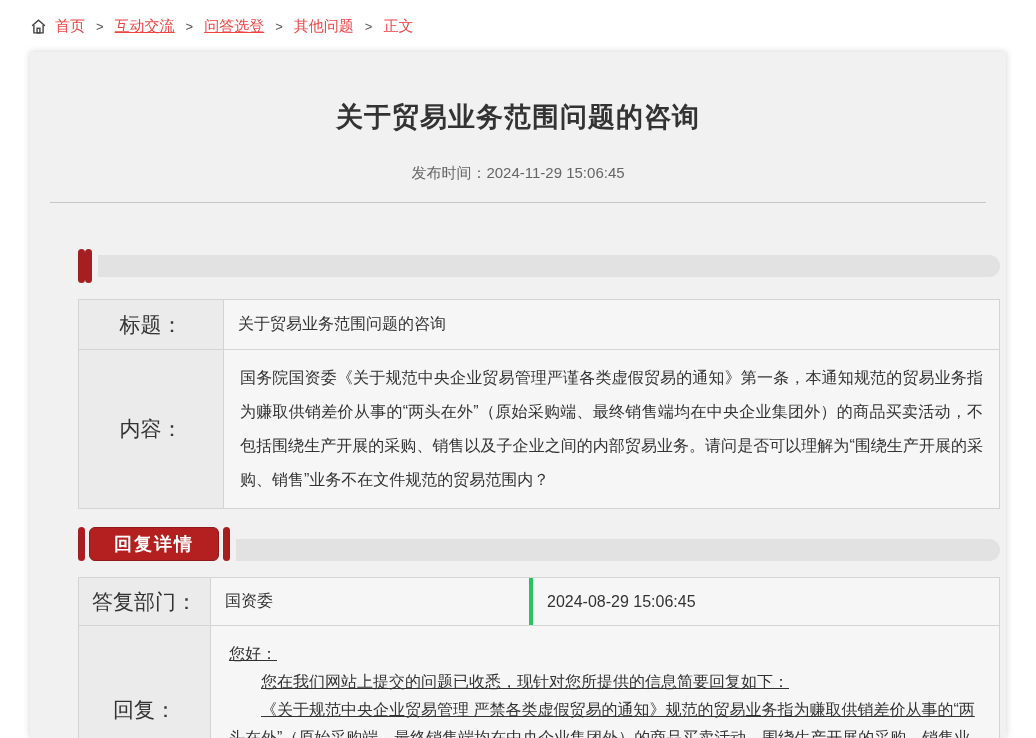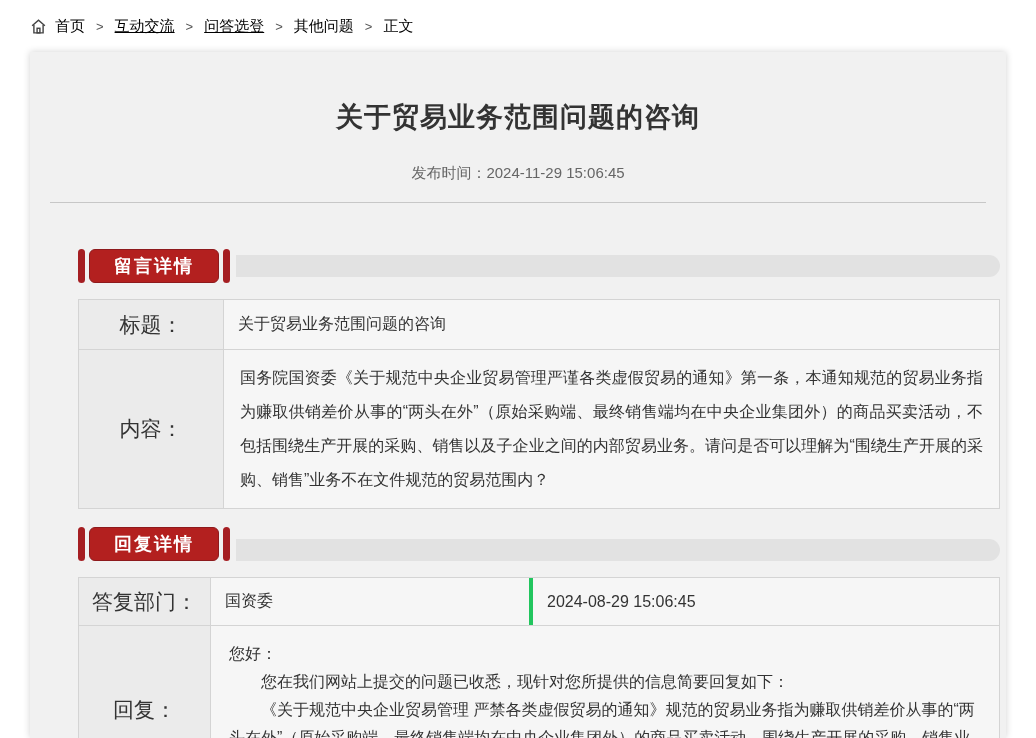"首页" .crumb-item { color: #000000 -> #ef4444 }
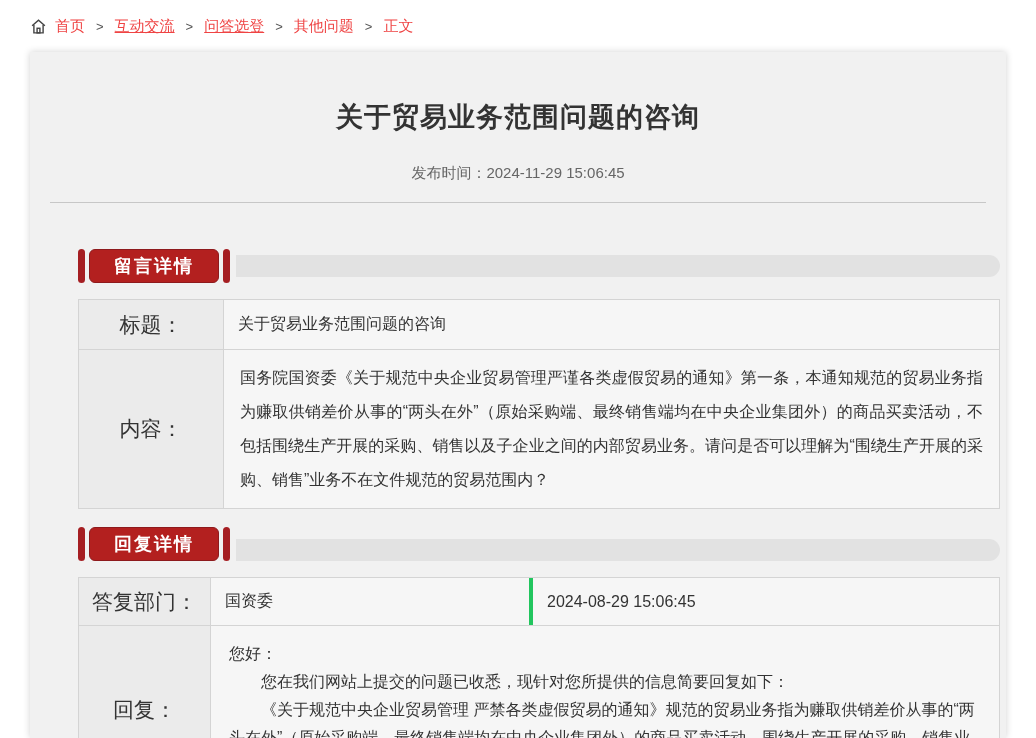"留言详情" span.badge { html: <span>留言详情</span> -> none }
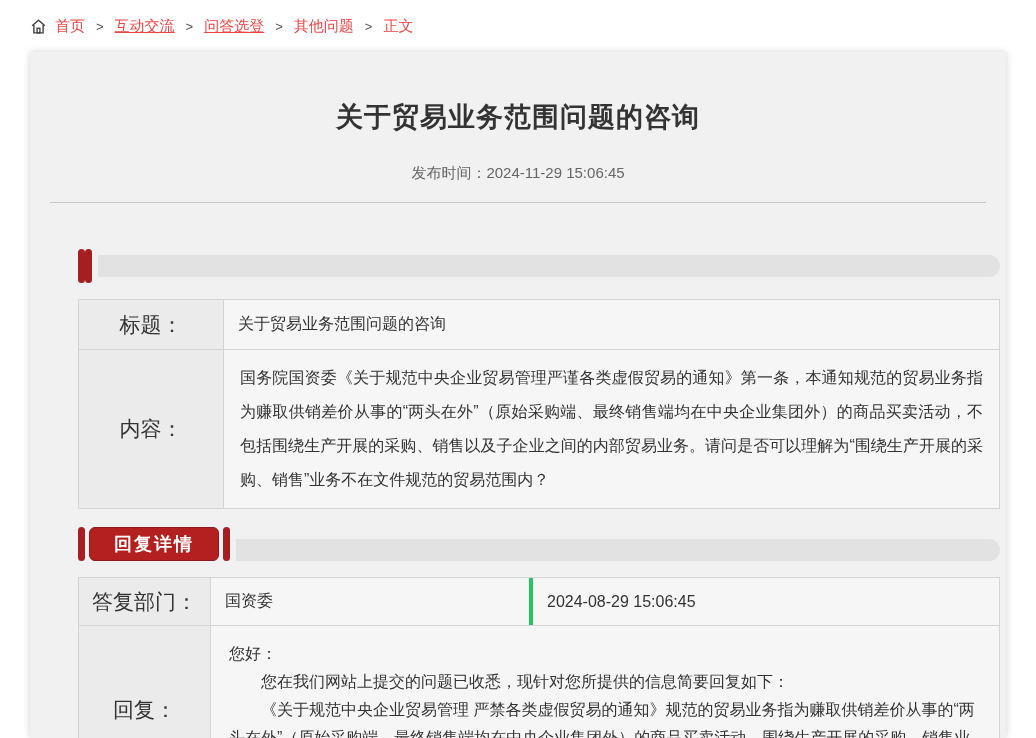"您好：" .reply-cell p { text-decoration: none -> underline }
